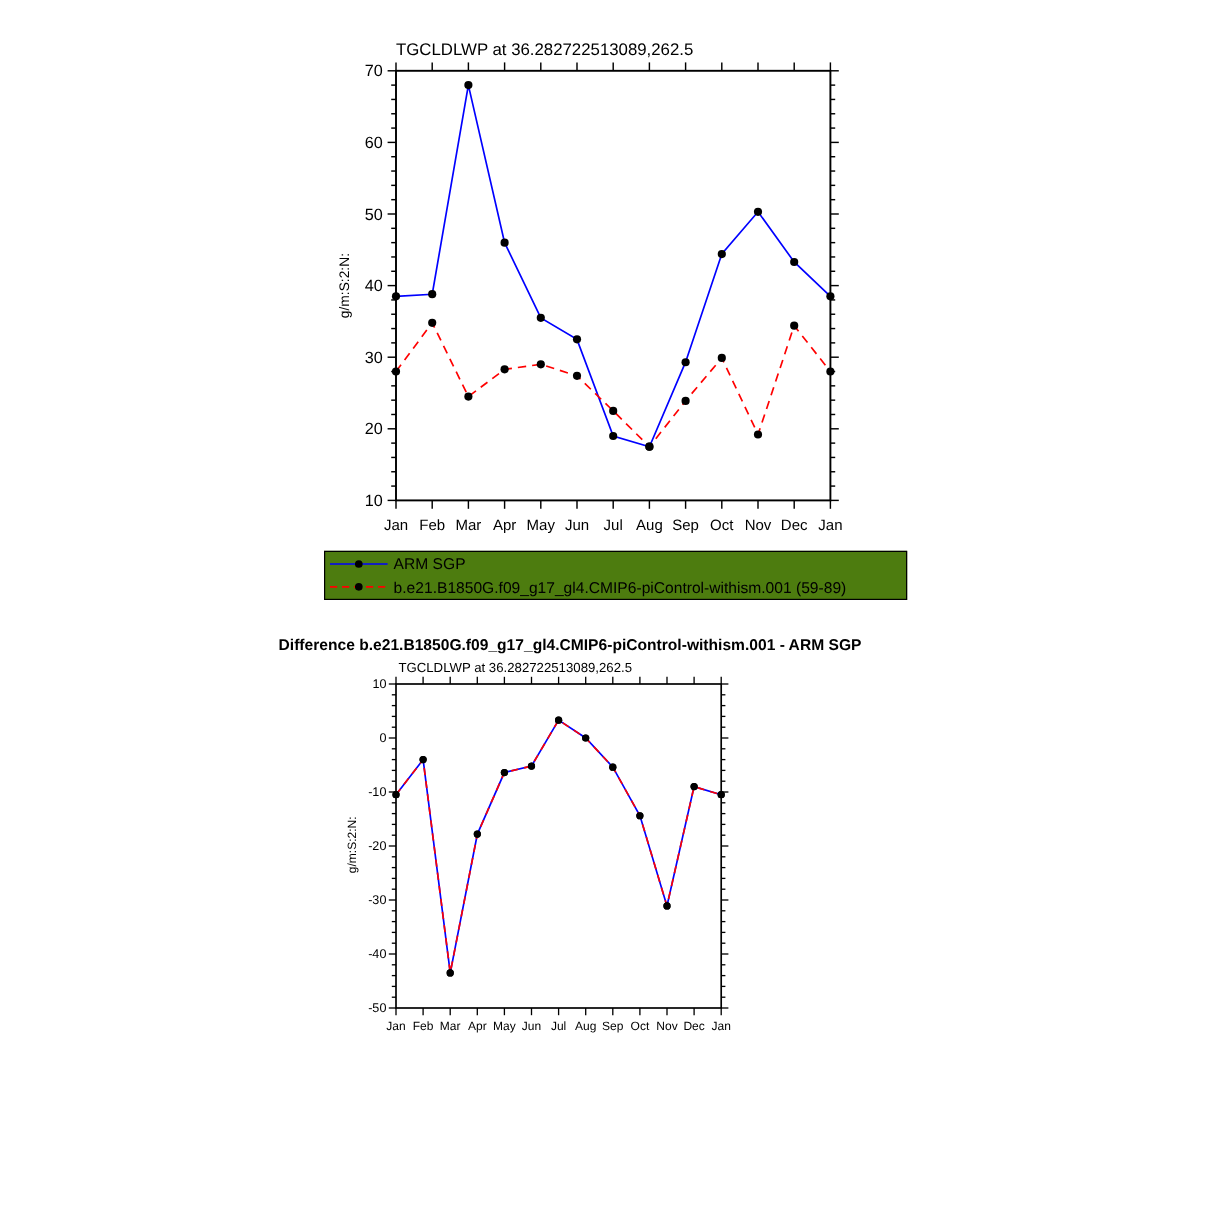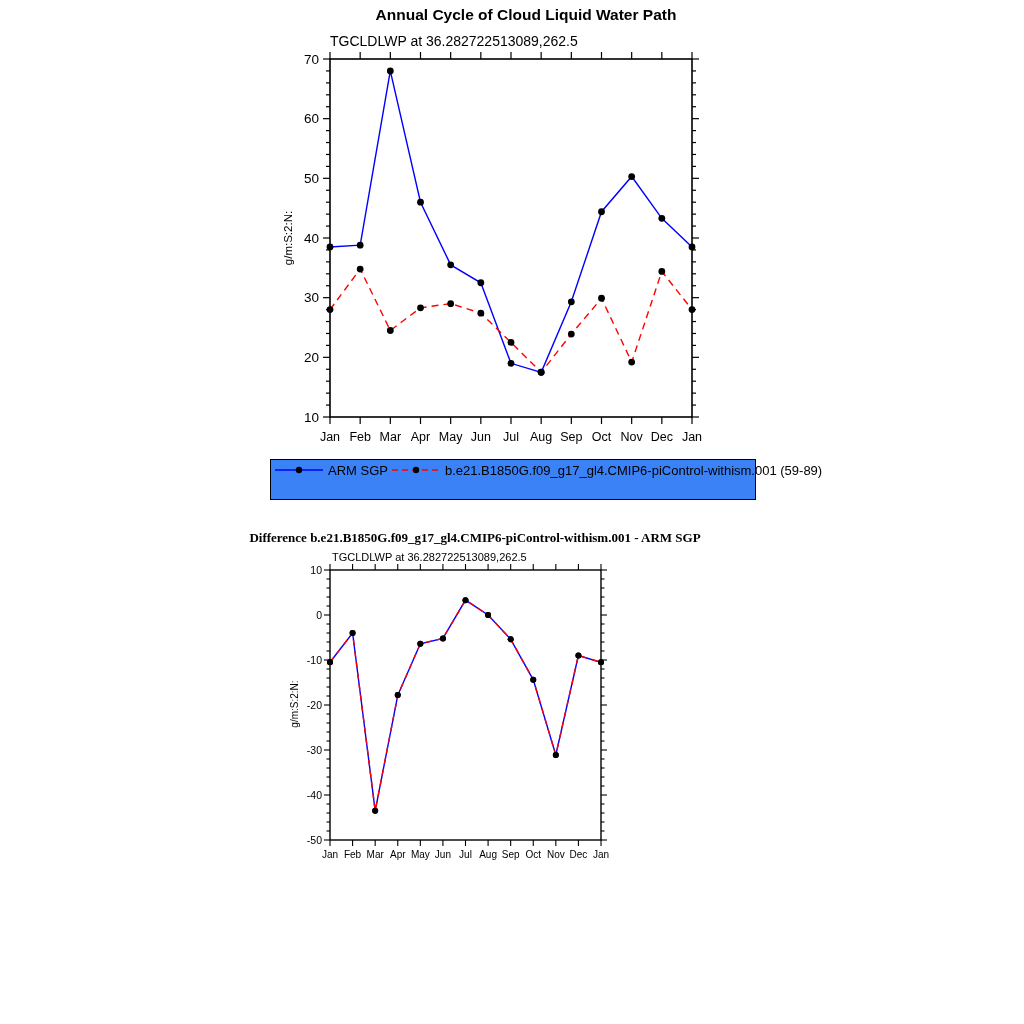"Annual Cycle of Cloud Liquid" div.abs { html: <div>Annual Cycle of Cloud Liquid Water Path</div> -> none }
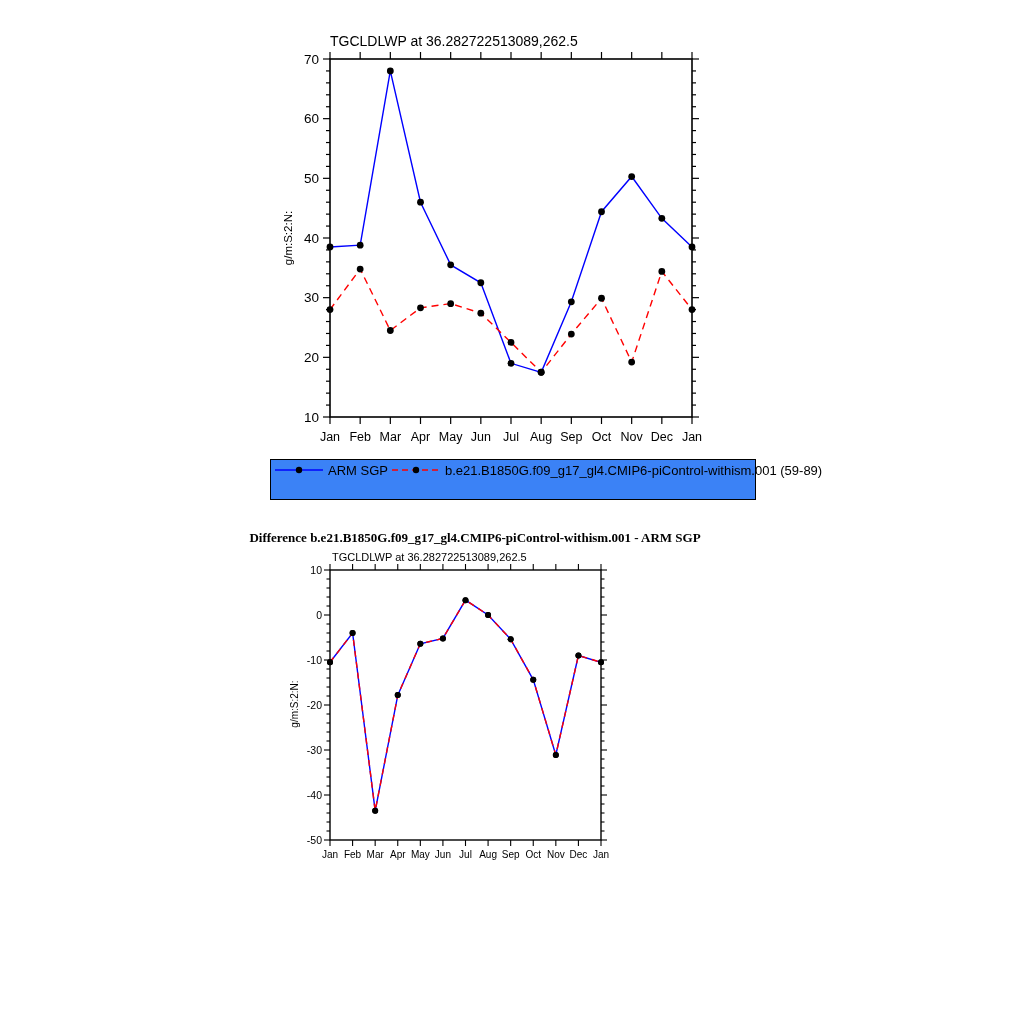"ARM SGP" .legend { background: #3b82f6 -> #4d7c0f; flex-direction: row -> column }
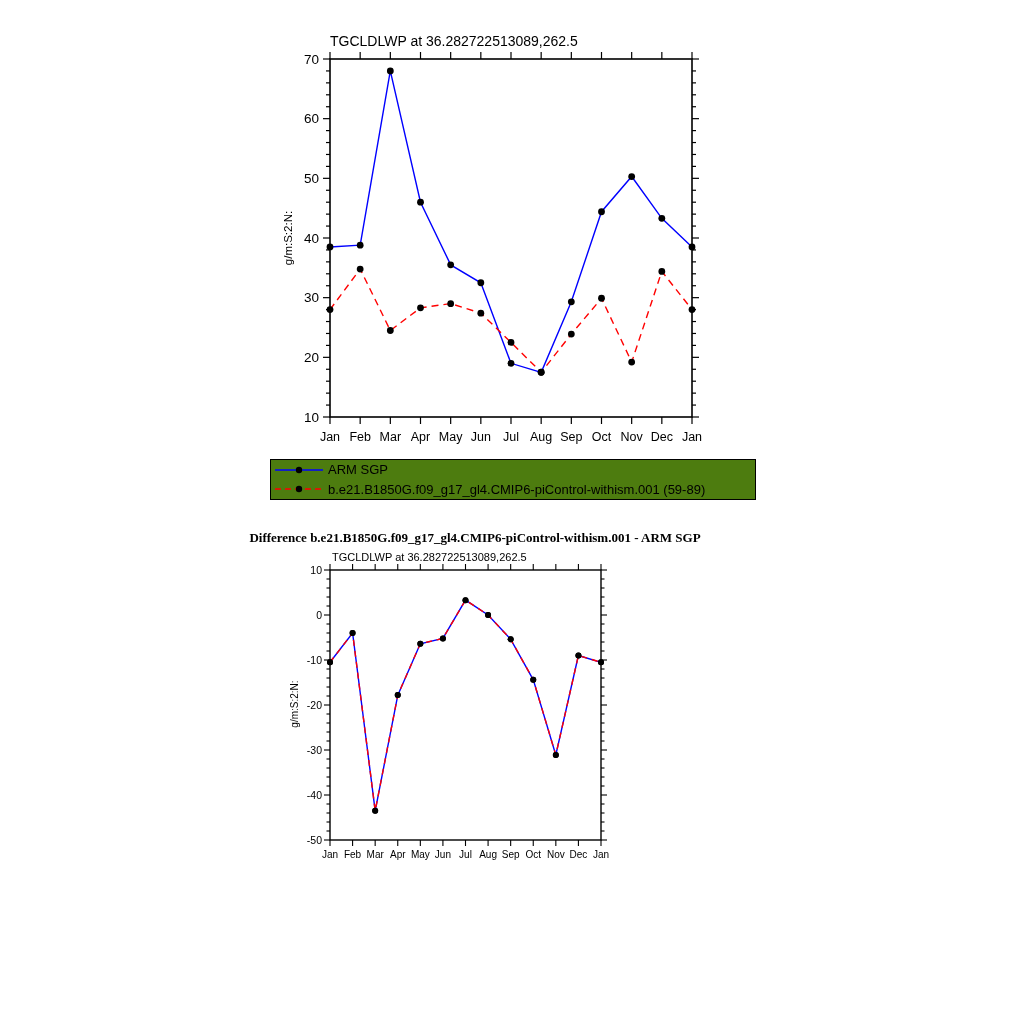"Difference" .title2 { font-family: Liberation Serif, serif -> none }
